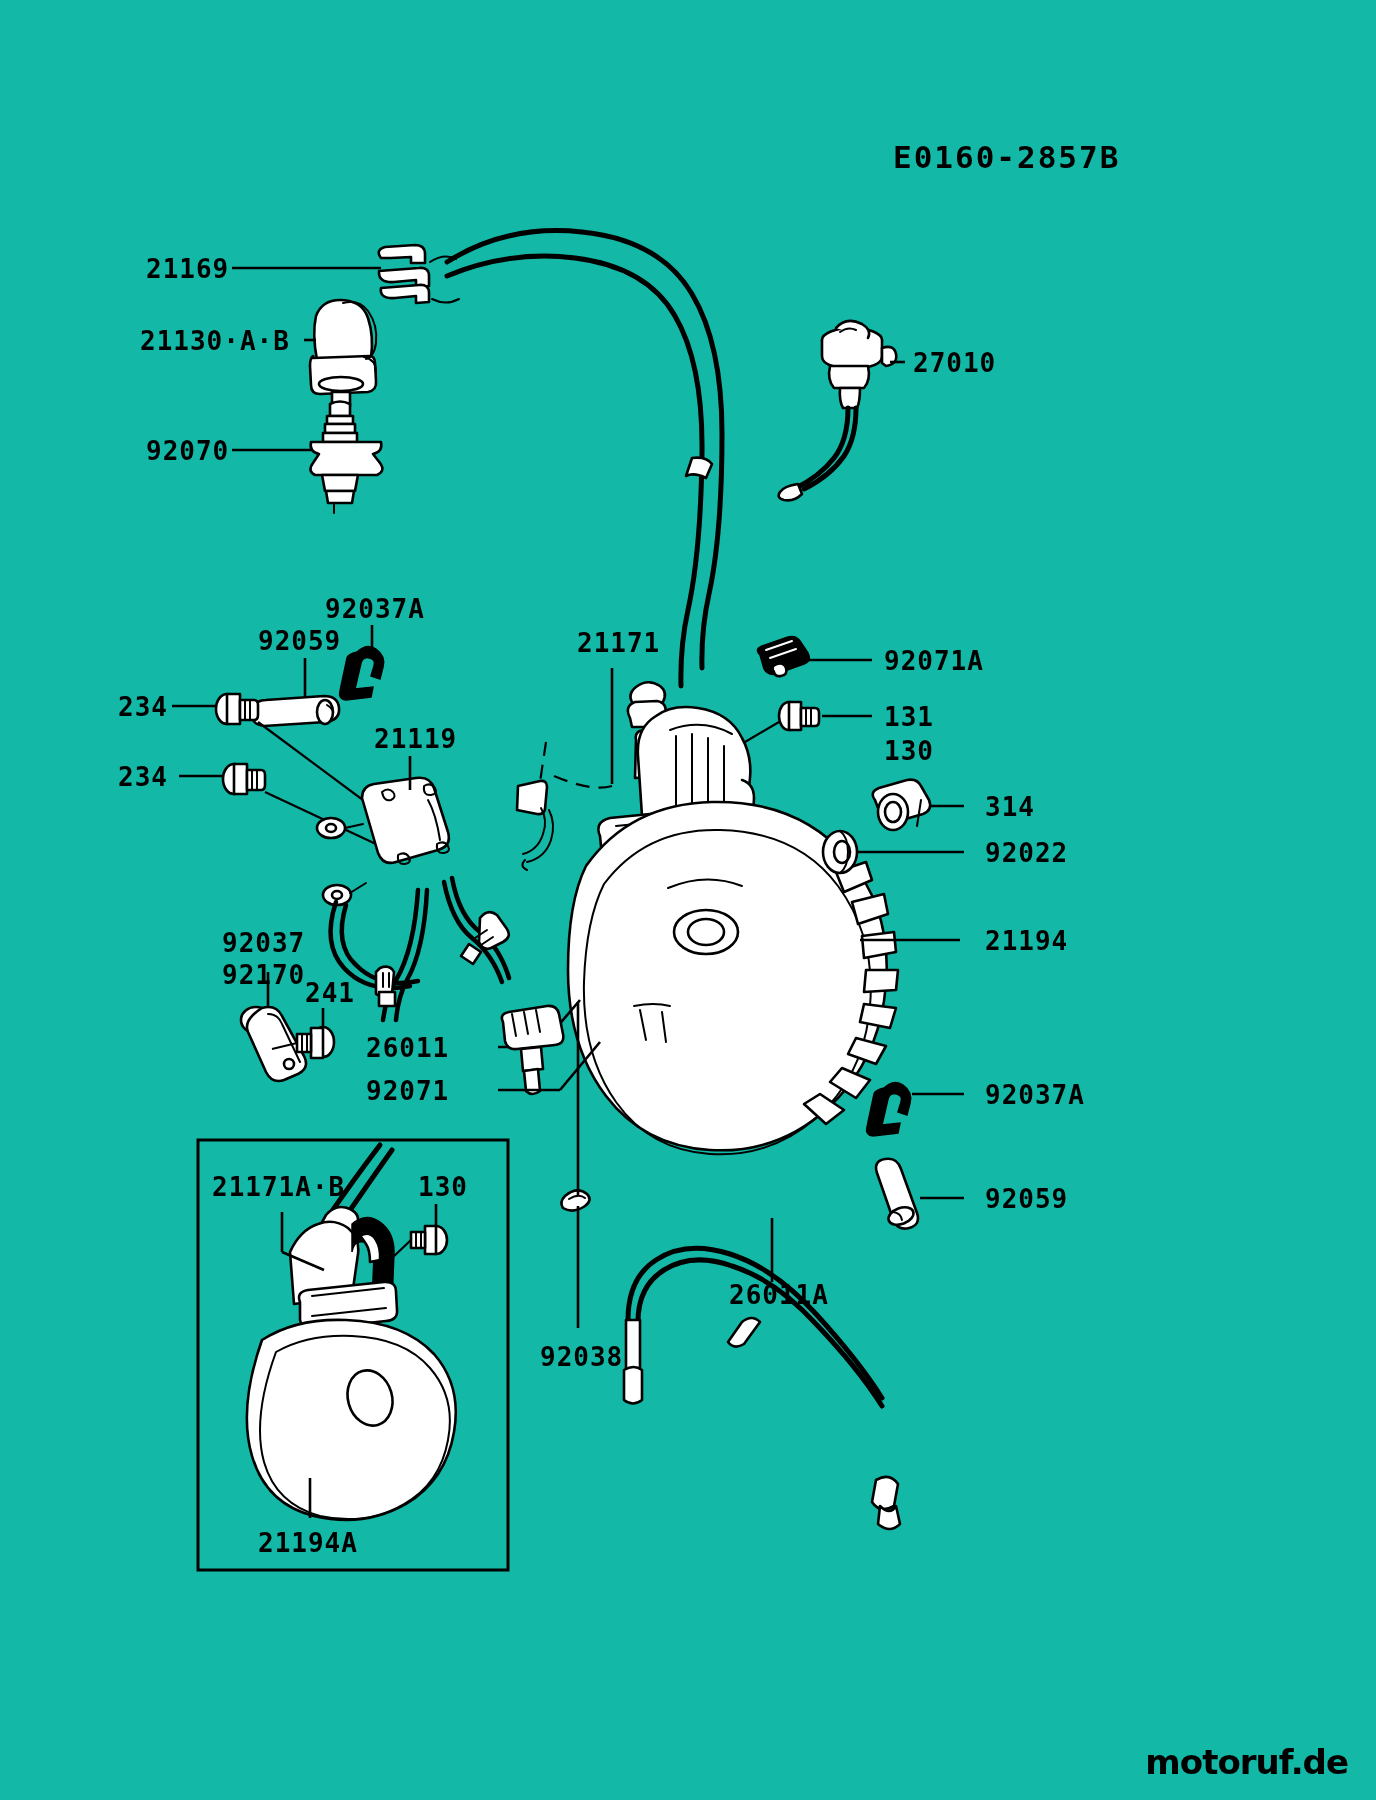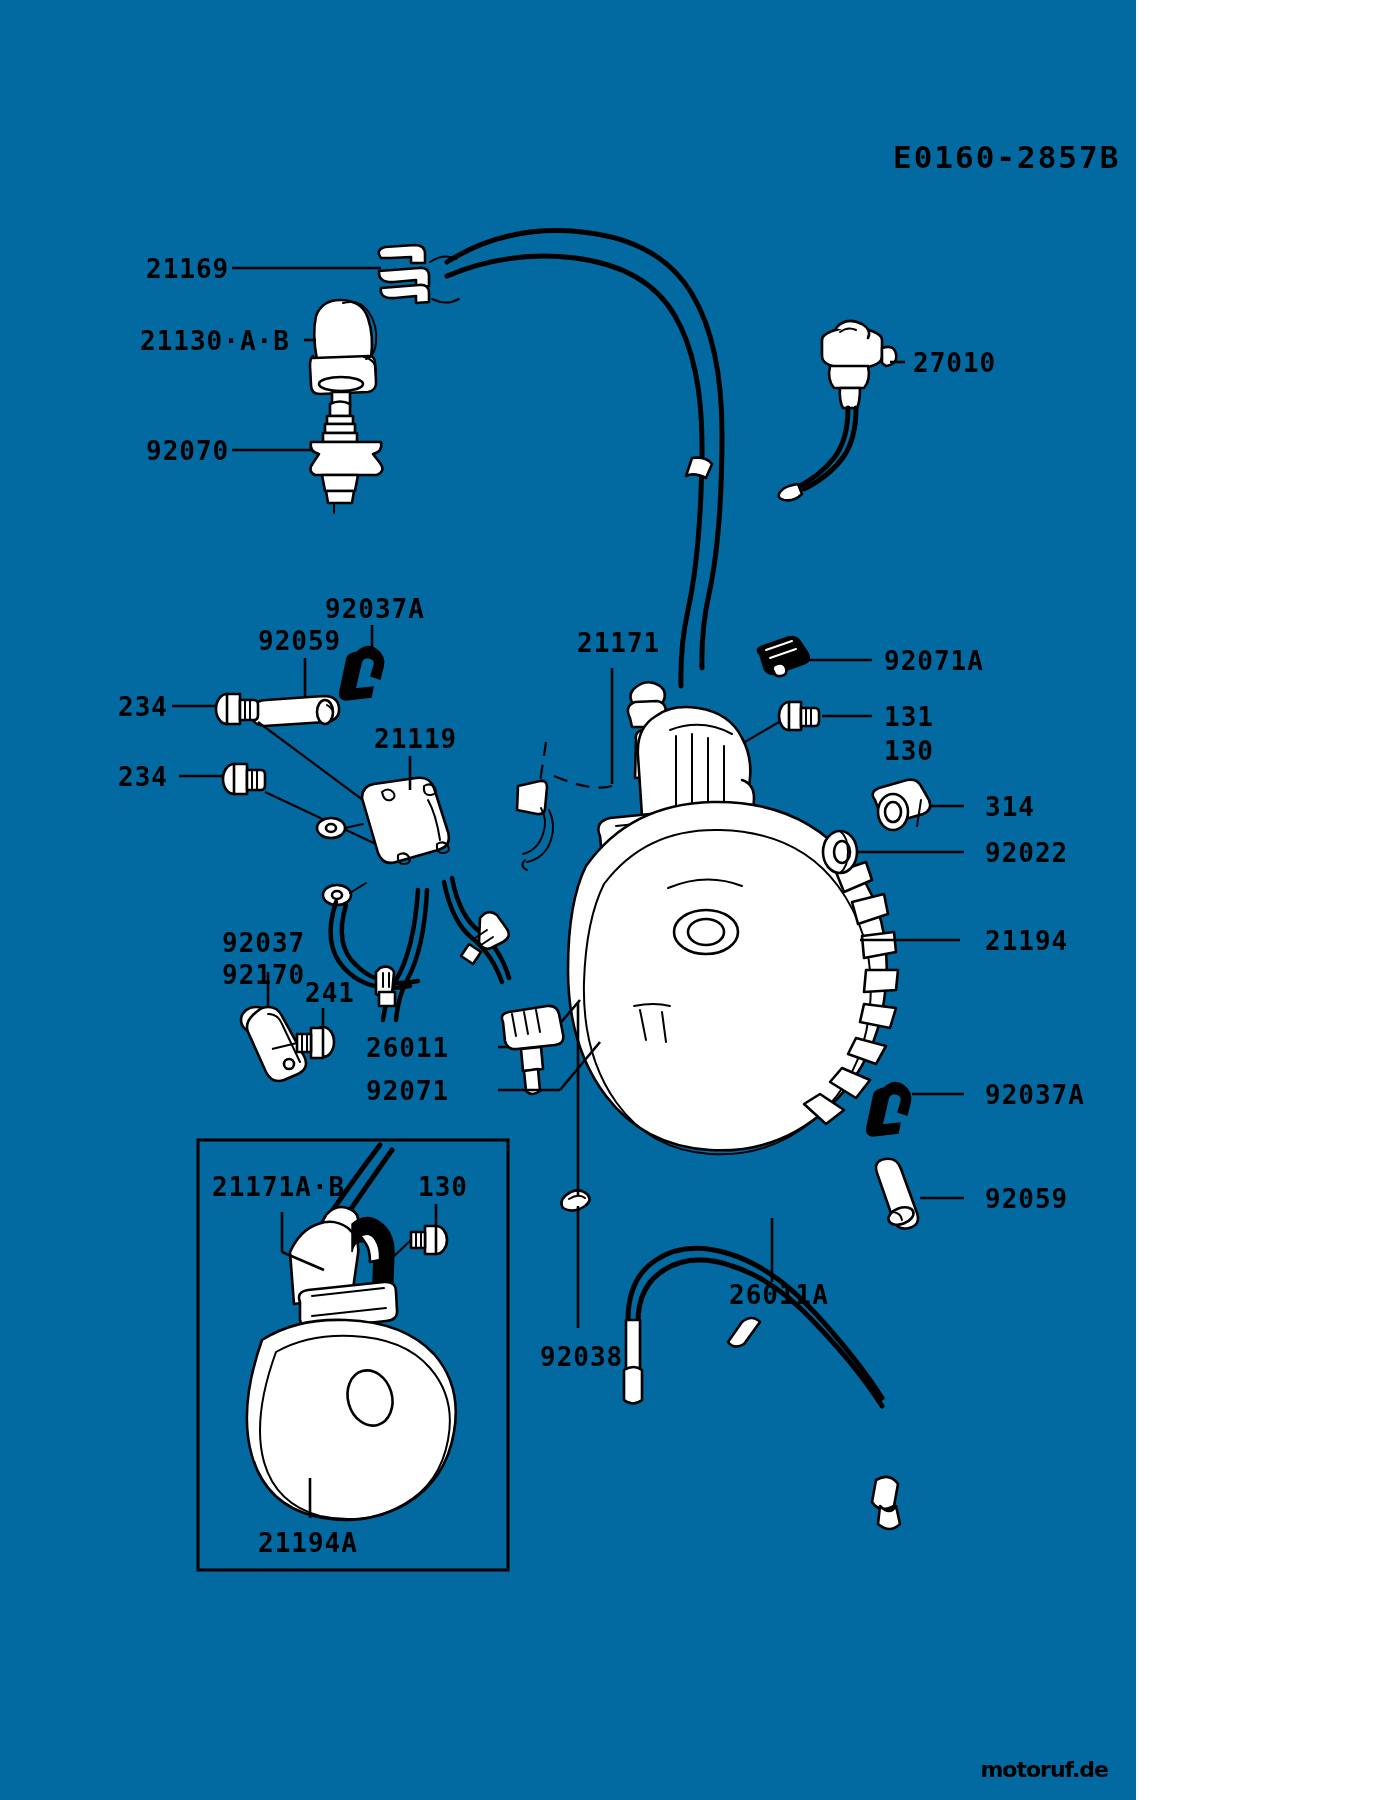"E0160-2857B" #page { background: #0369a1 -> #14b8a6; width: 1136px -> 1376px }
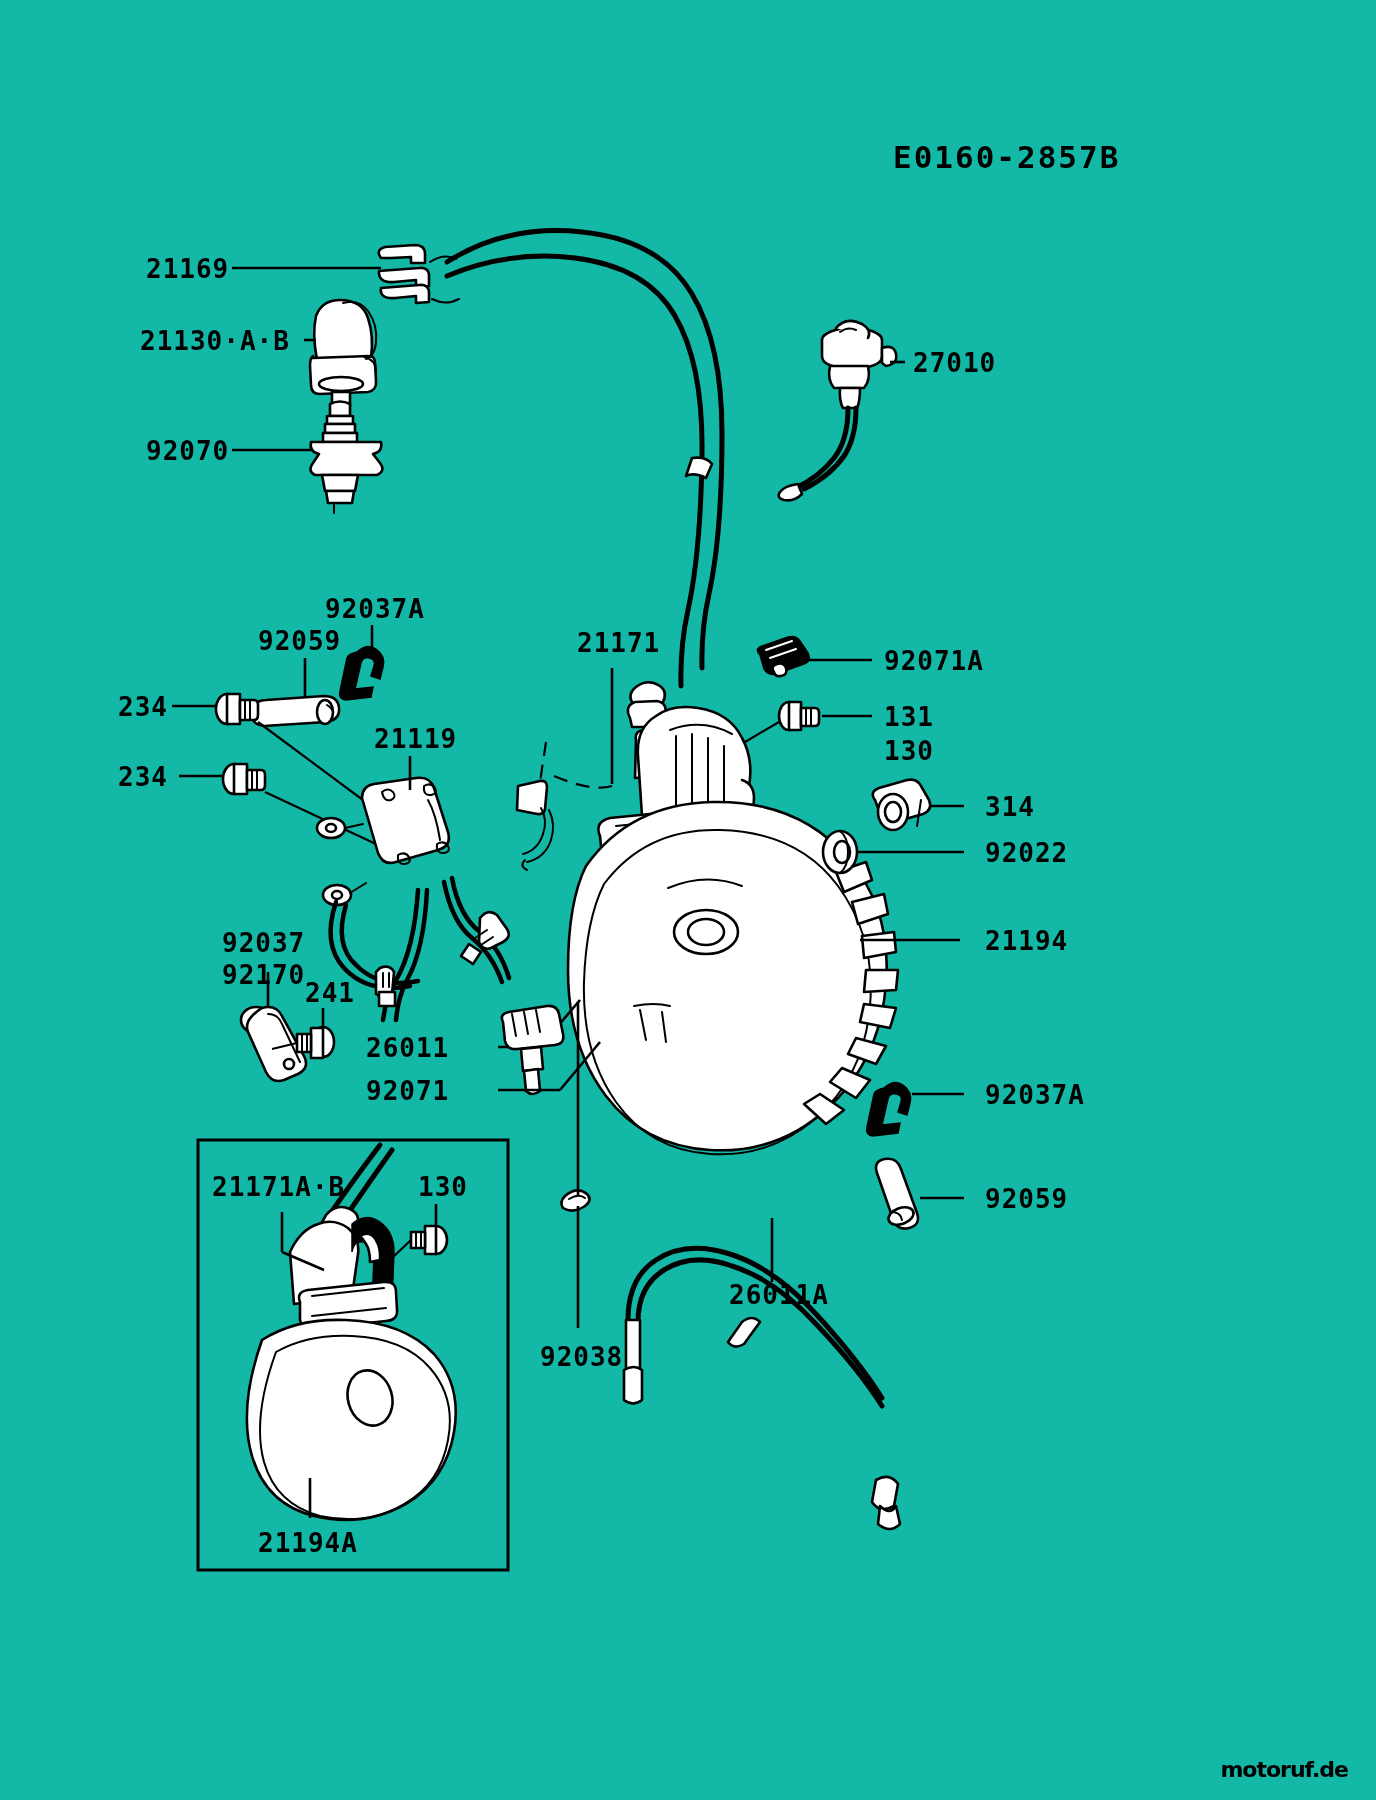"motoruf.de" #watermark { font-size: 22px -> 34px }
